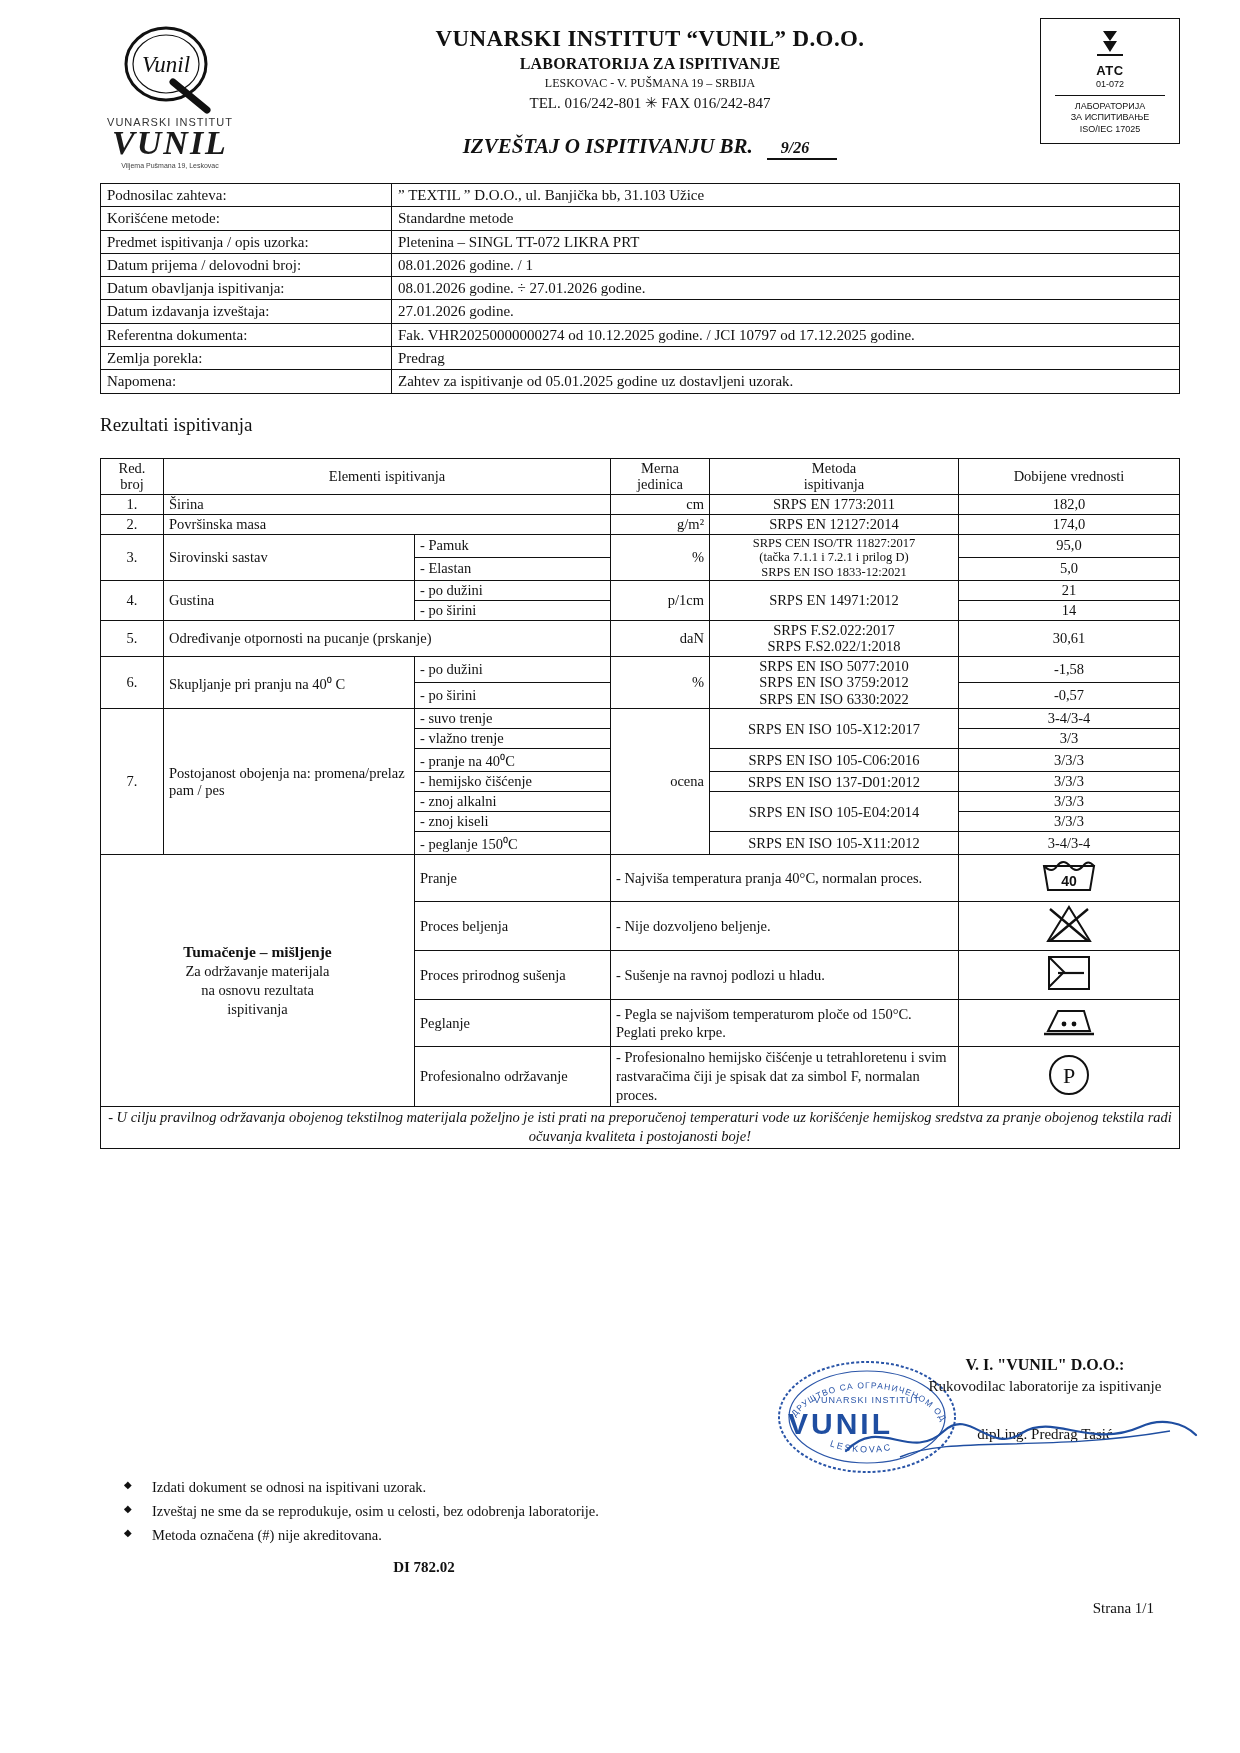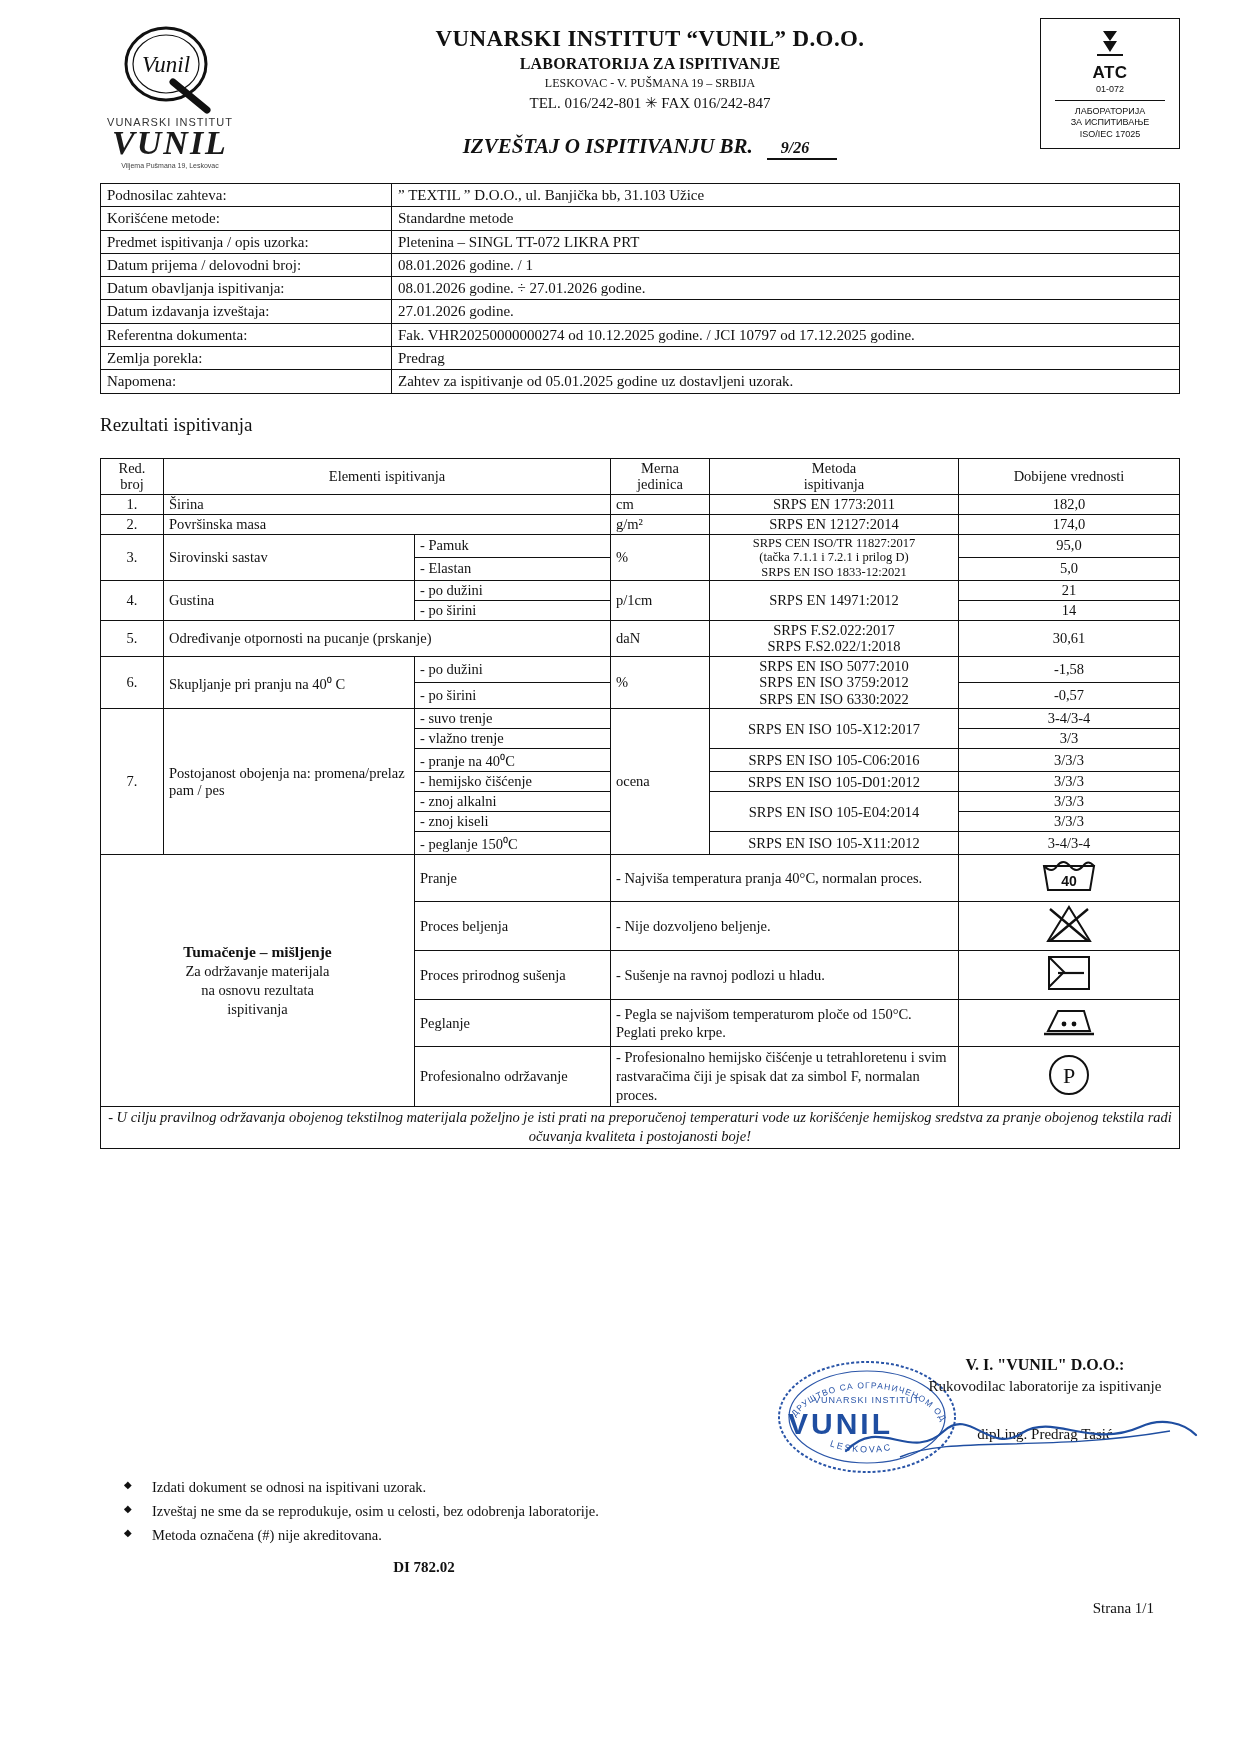"ATC" .atc-name { font-size: 17px -> 13px }
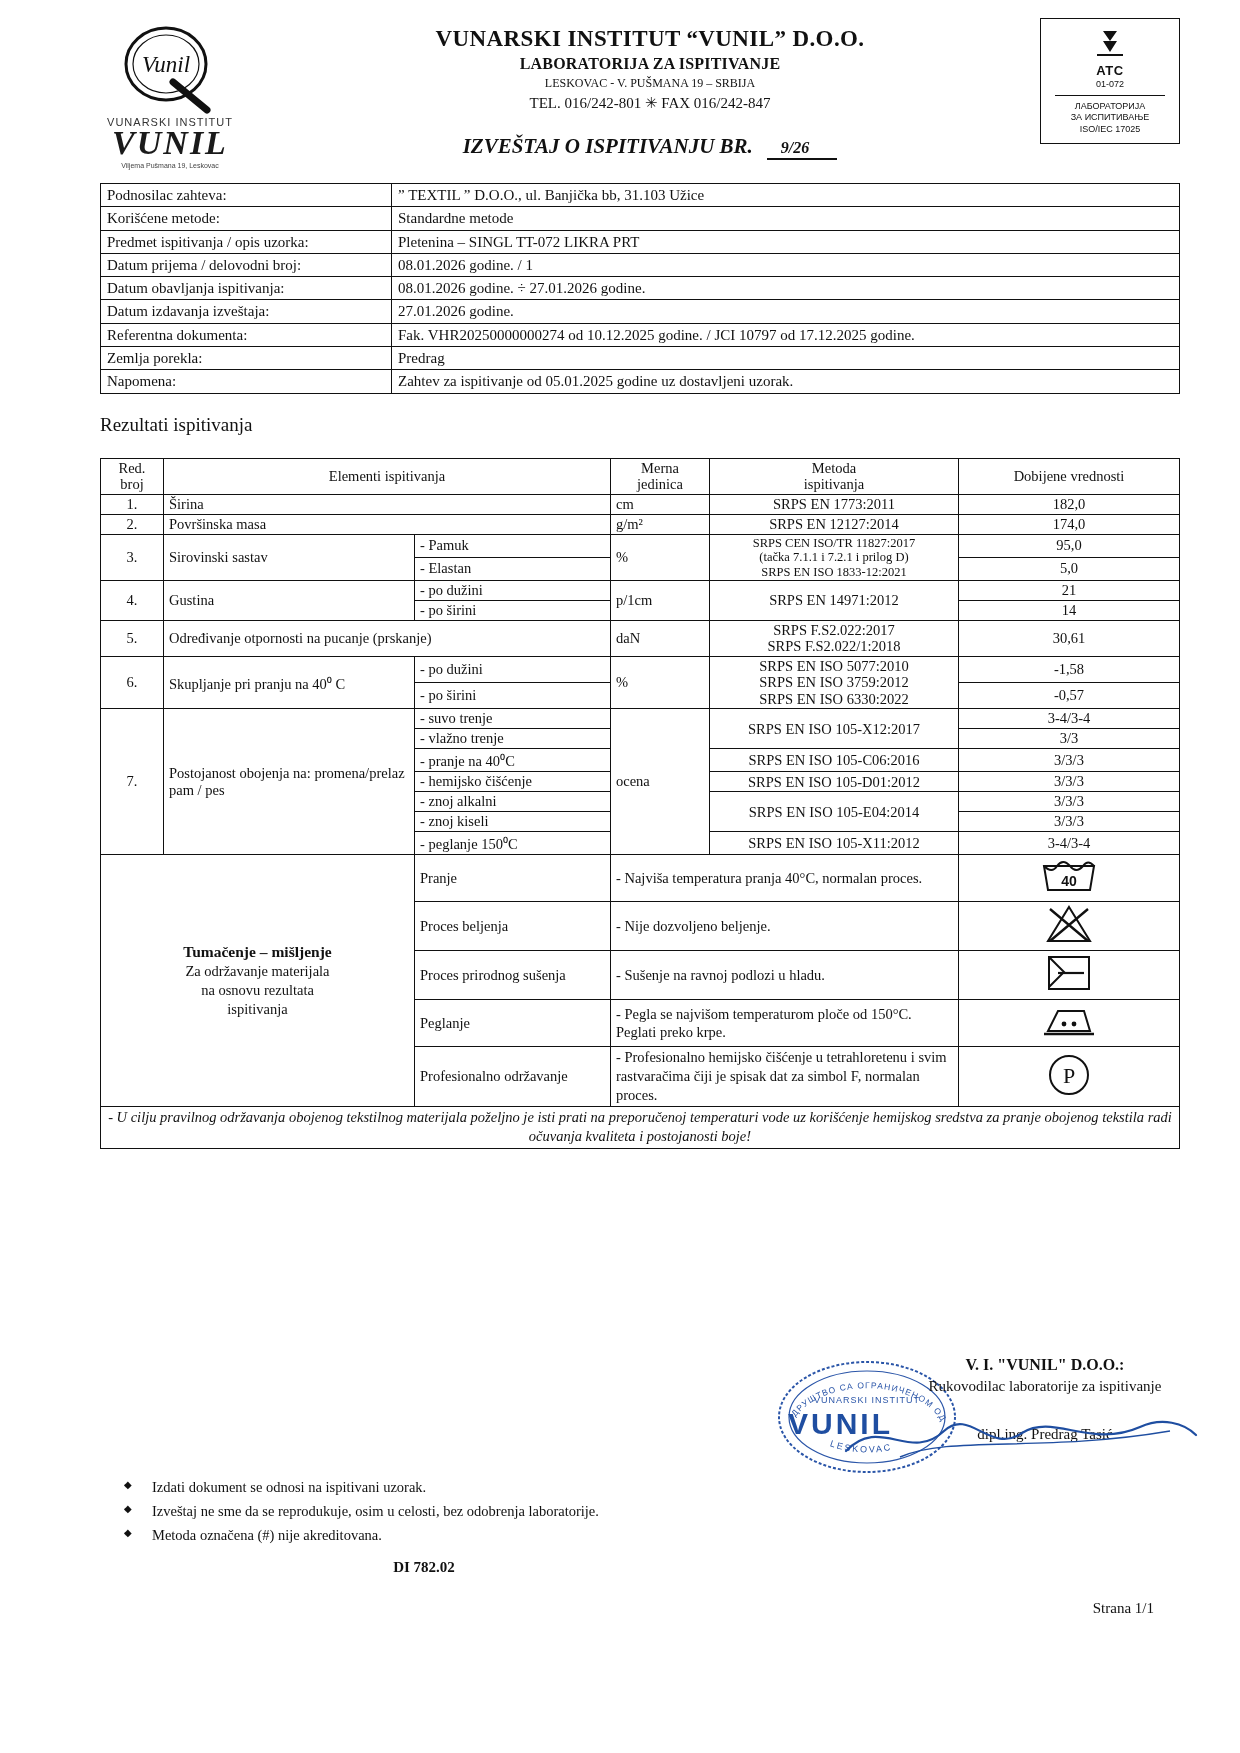"cm" .unit { text-align: left -> right }
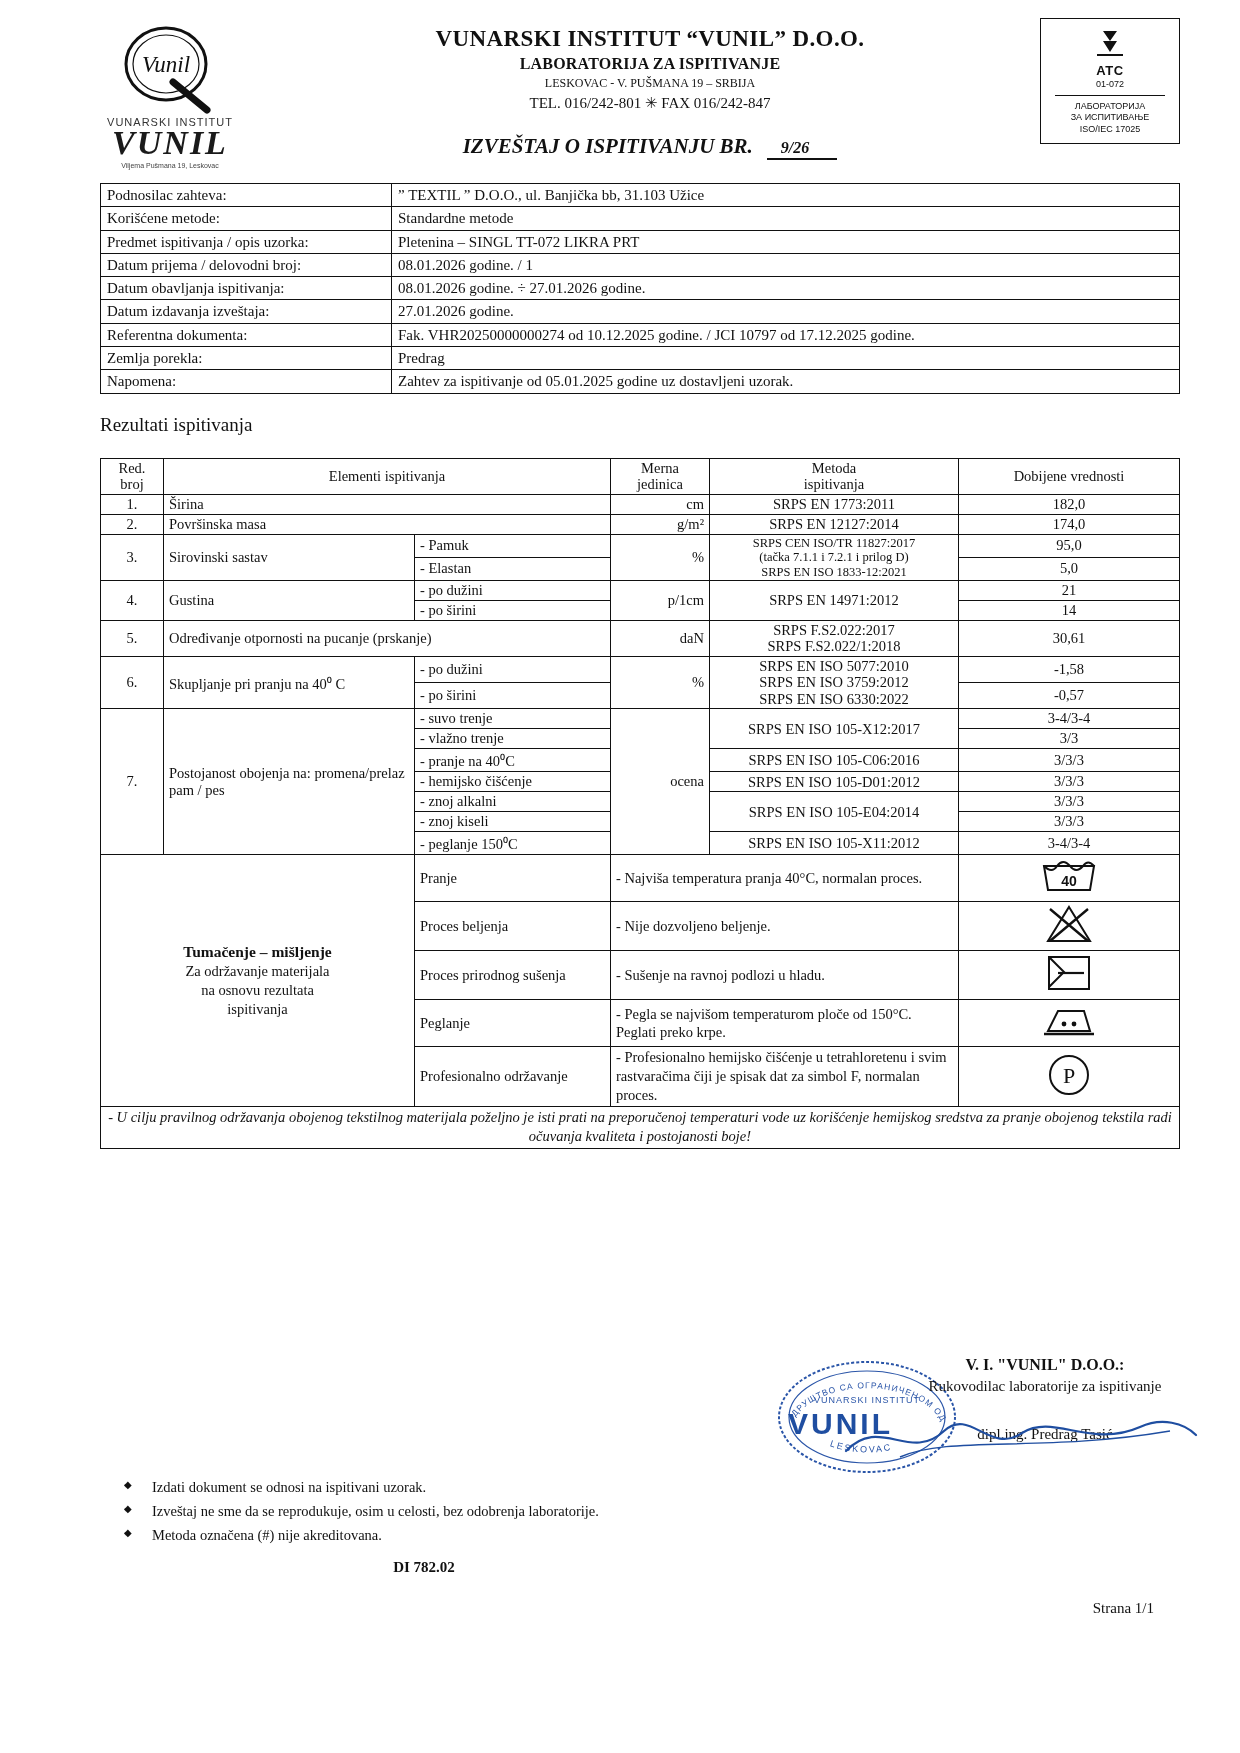"SRPS EN ISO 105-D01:2012" td.method { text: 105-D01:2012 -> 137-D01:2012 }
